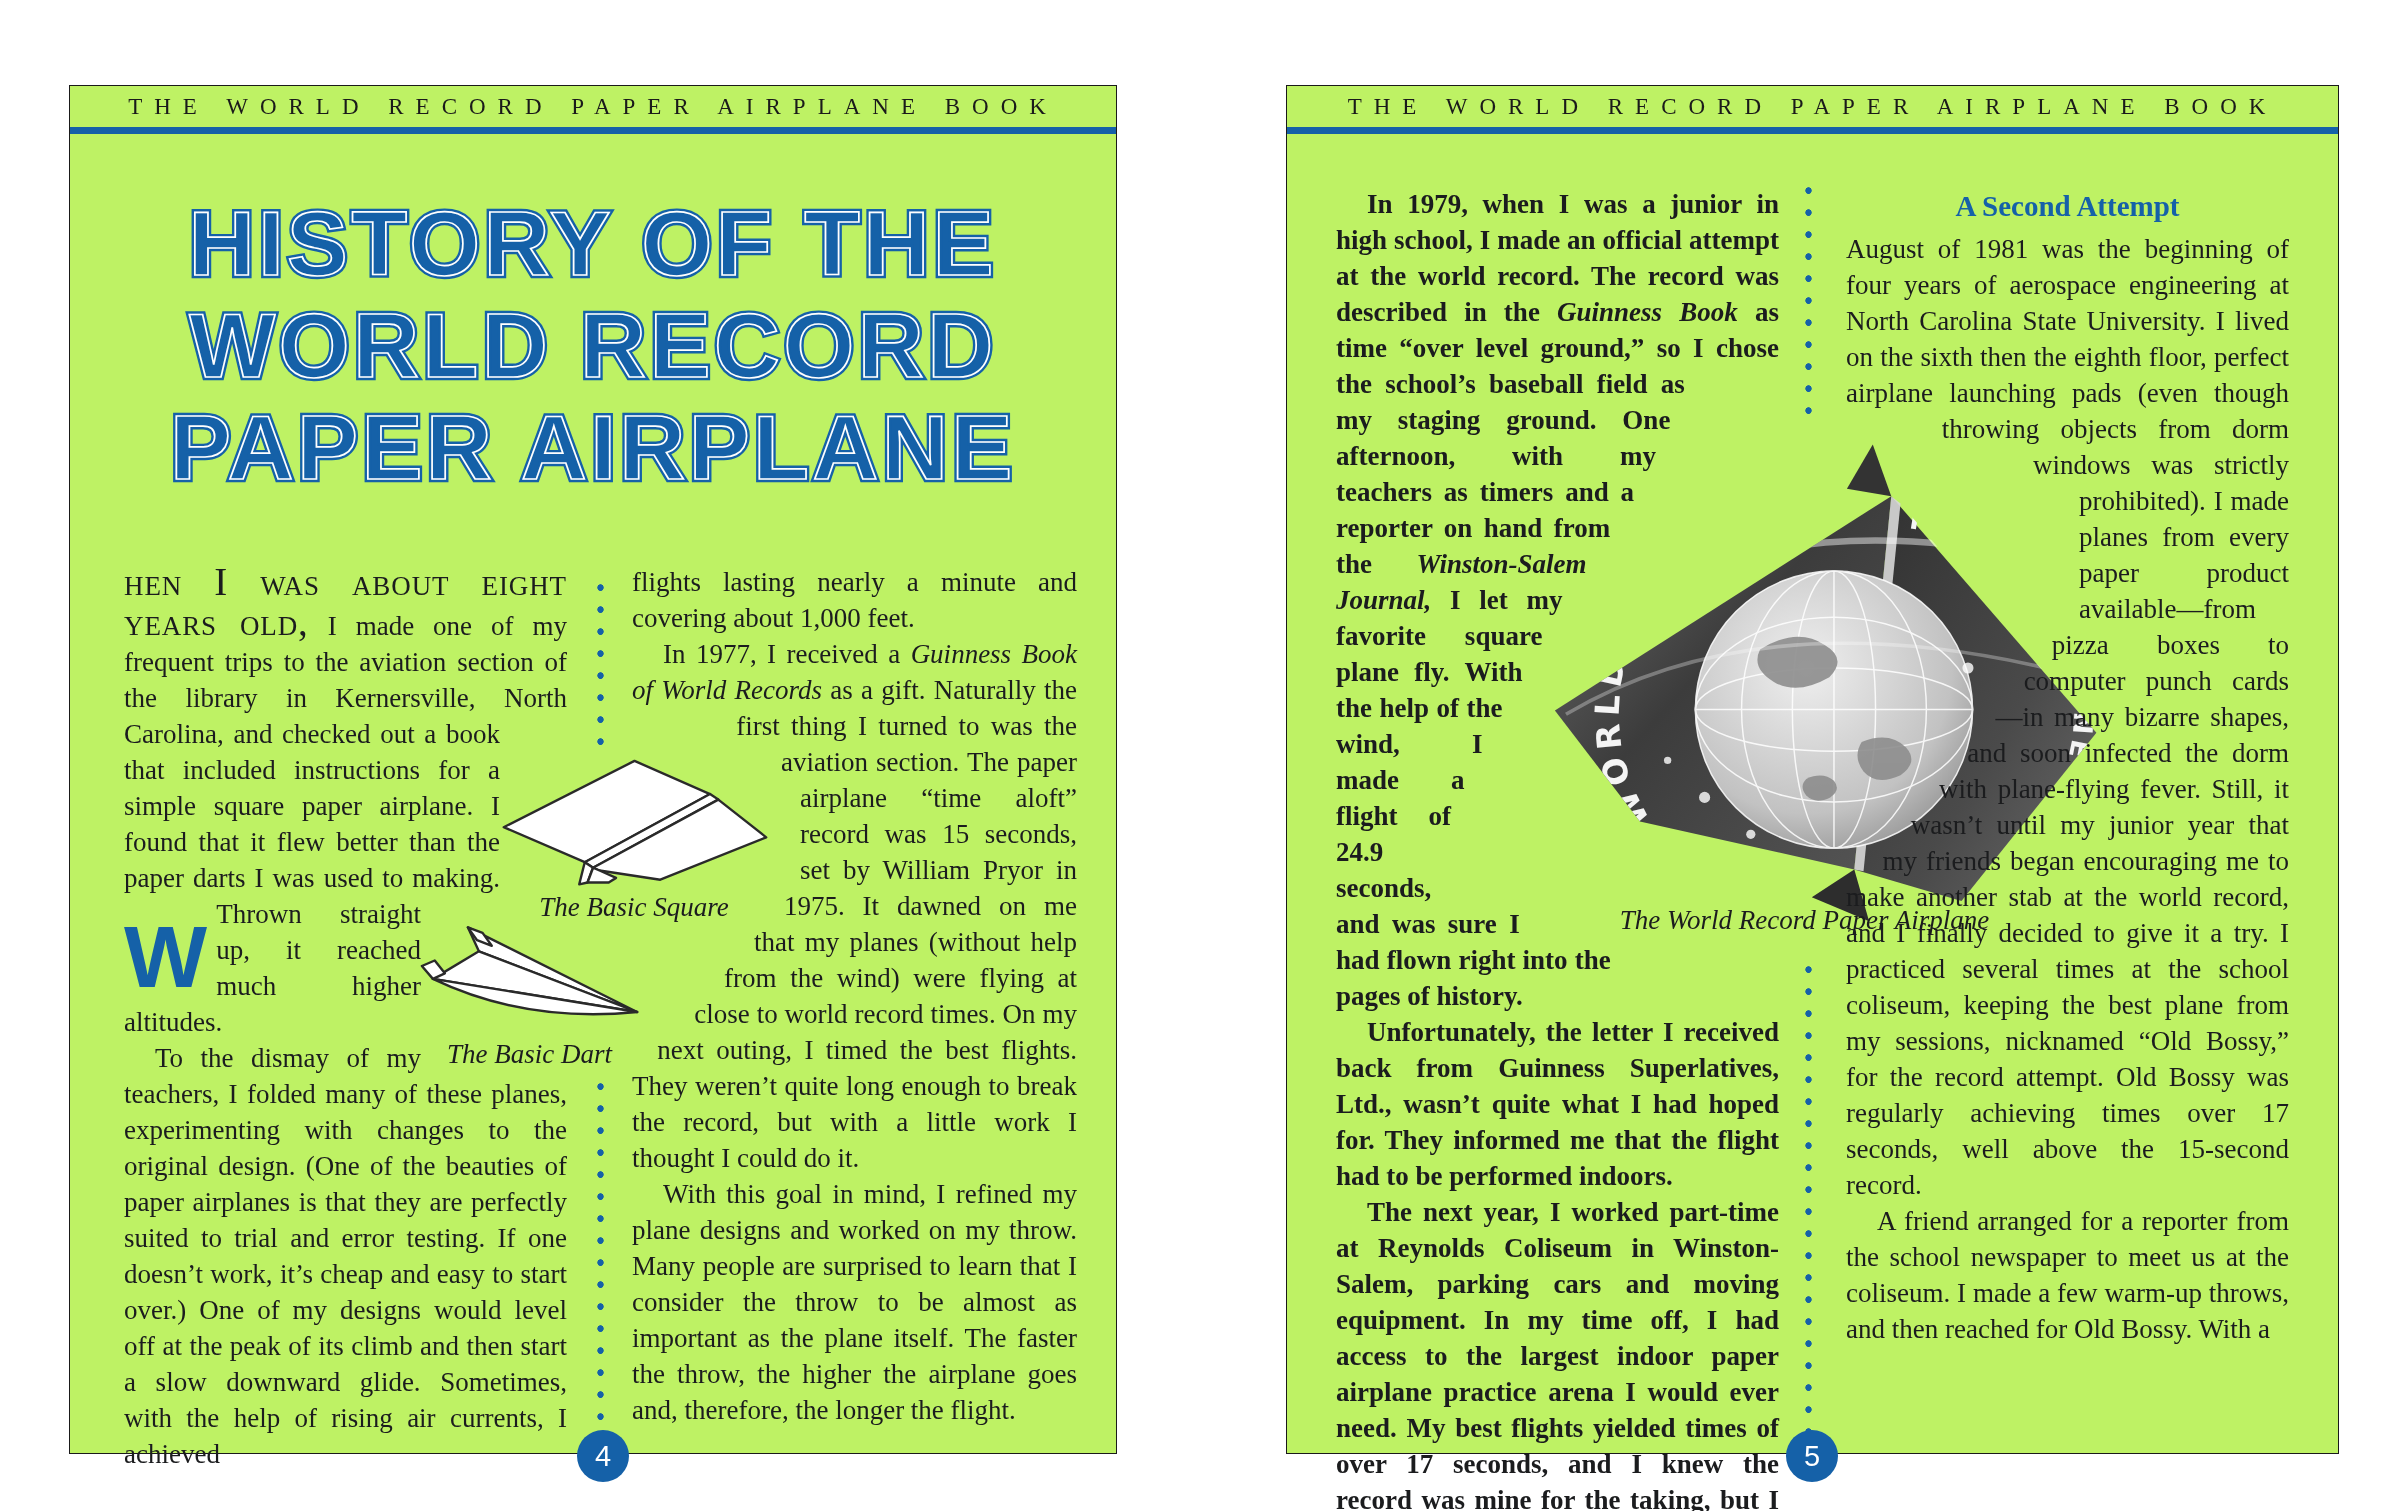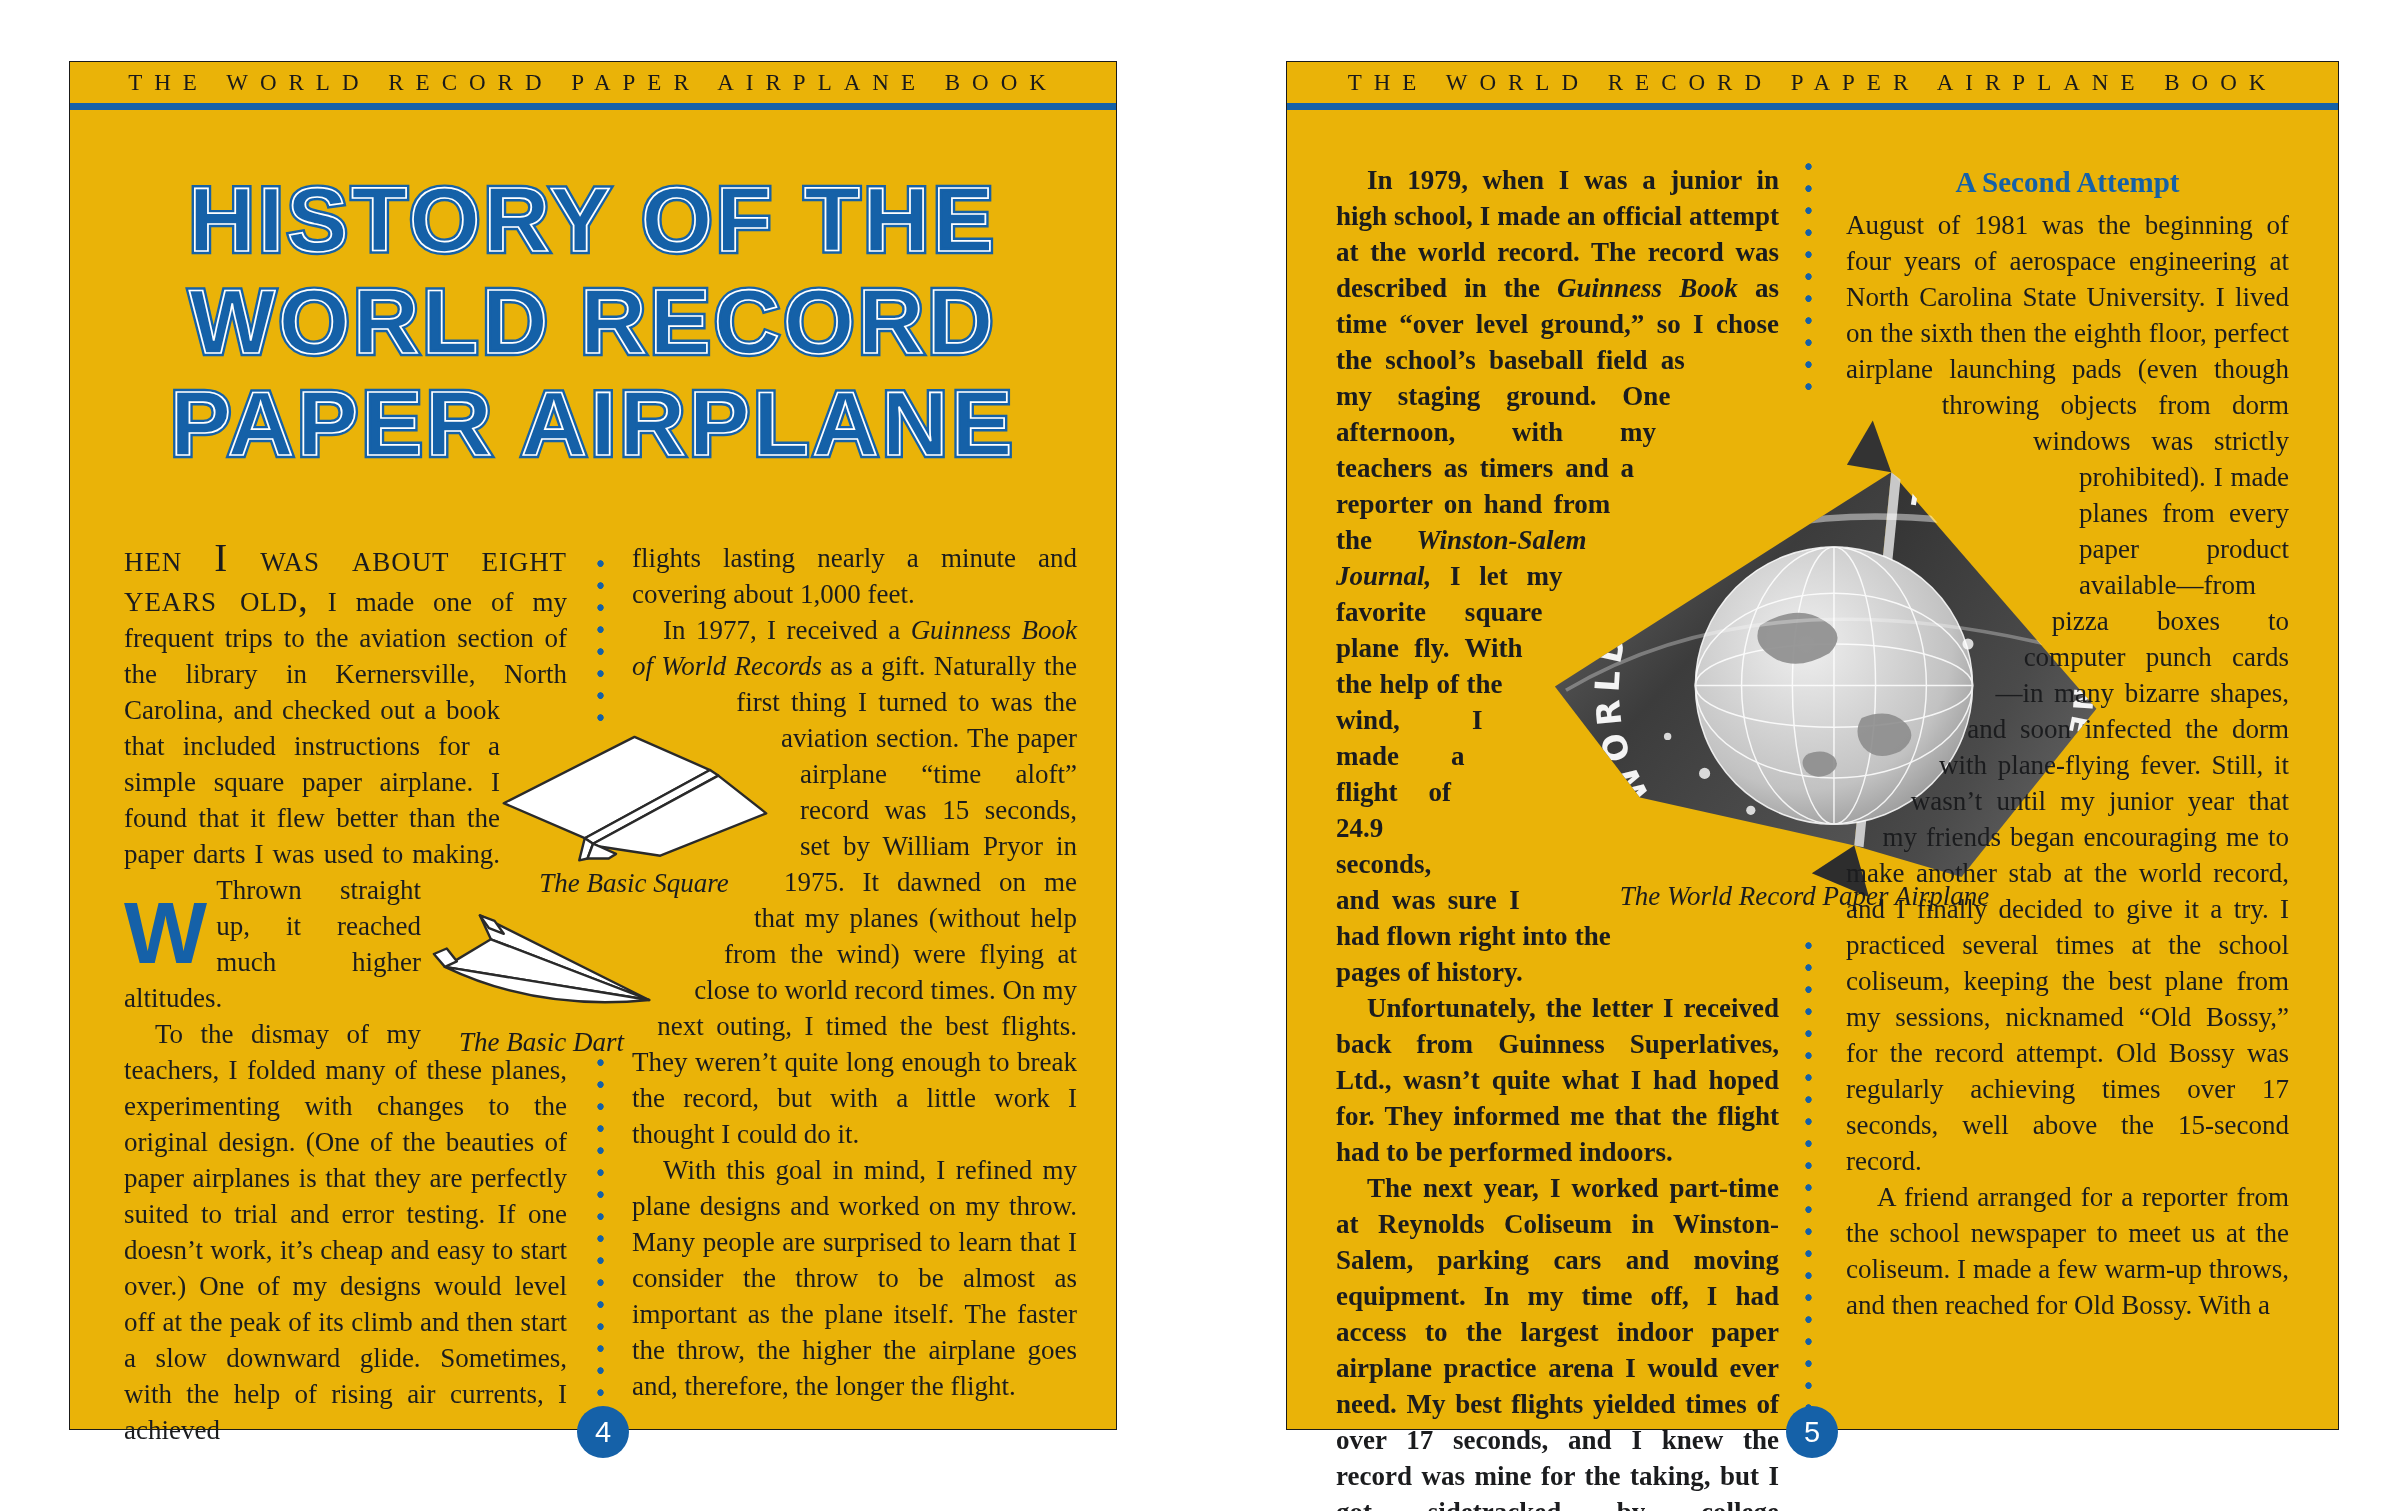"THE WORLD RECORD PAPER AIRPLANE" .page { background: #eab308 -> #bef264; top: 61px -> 85px }
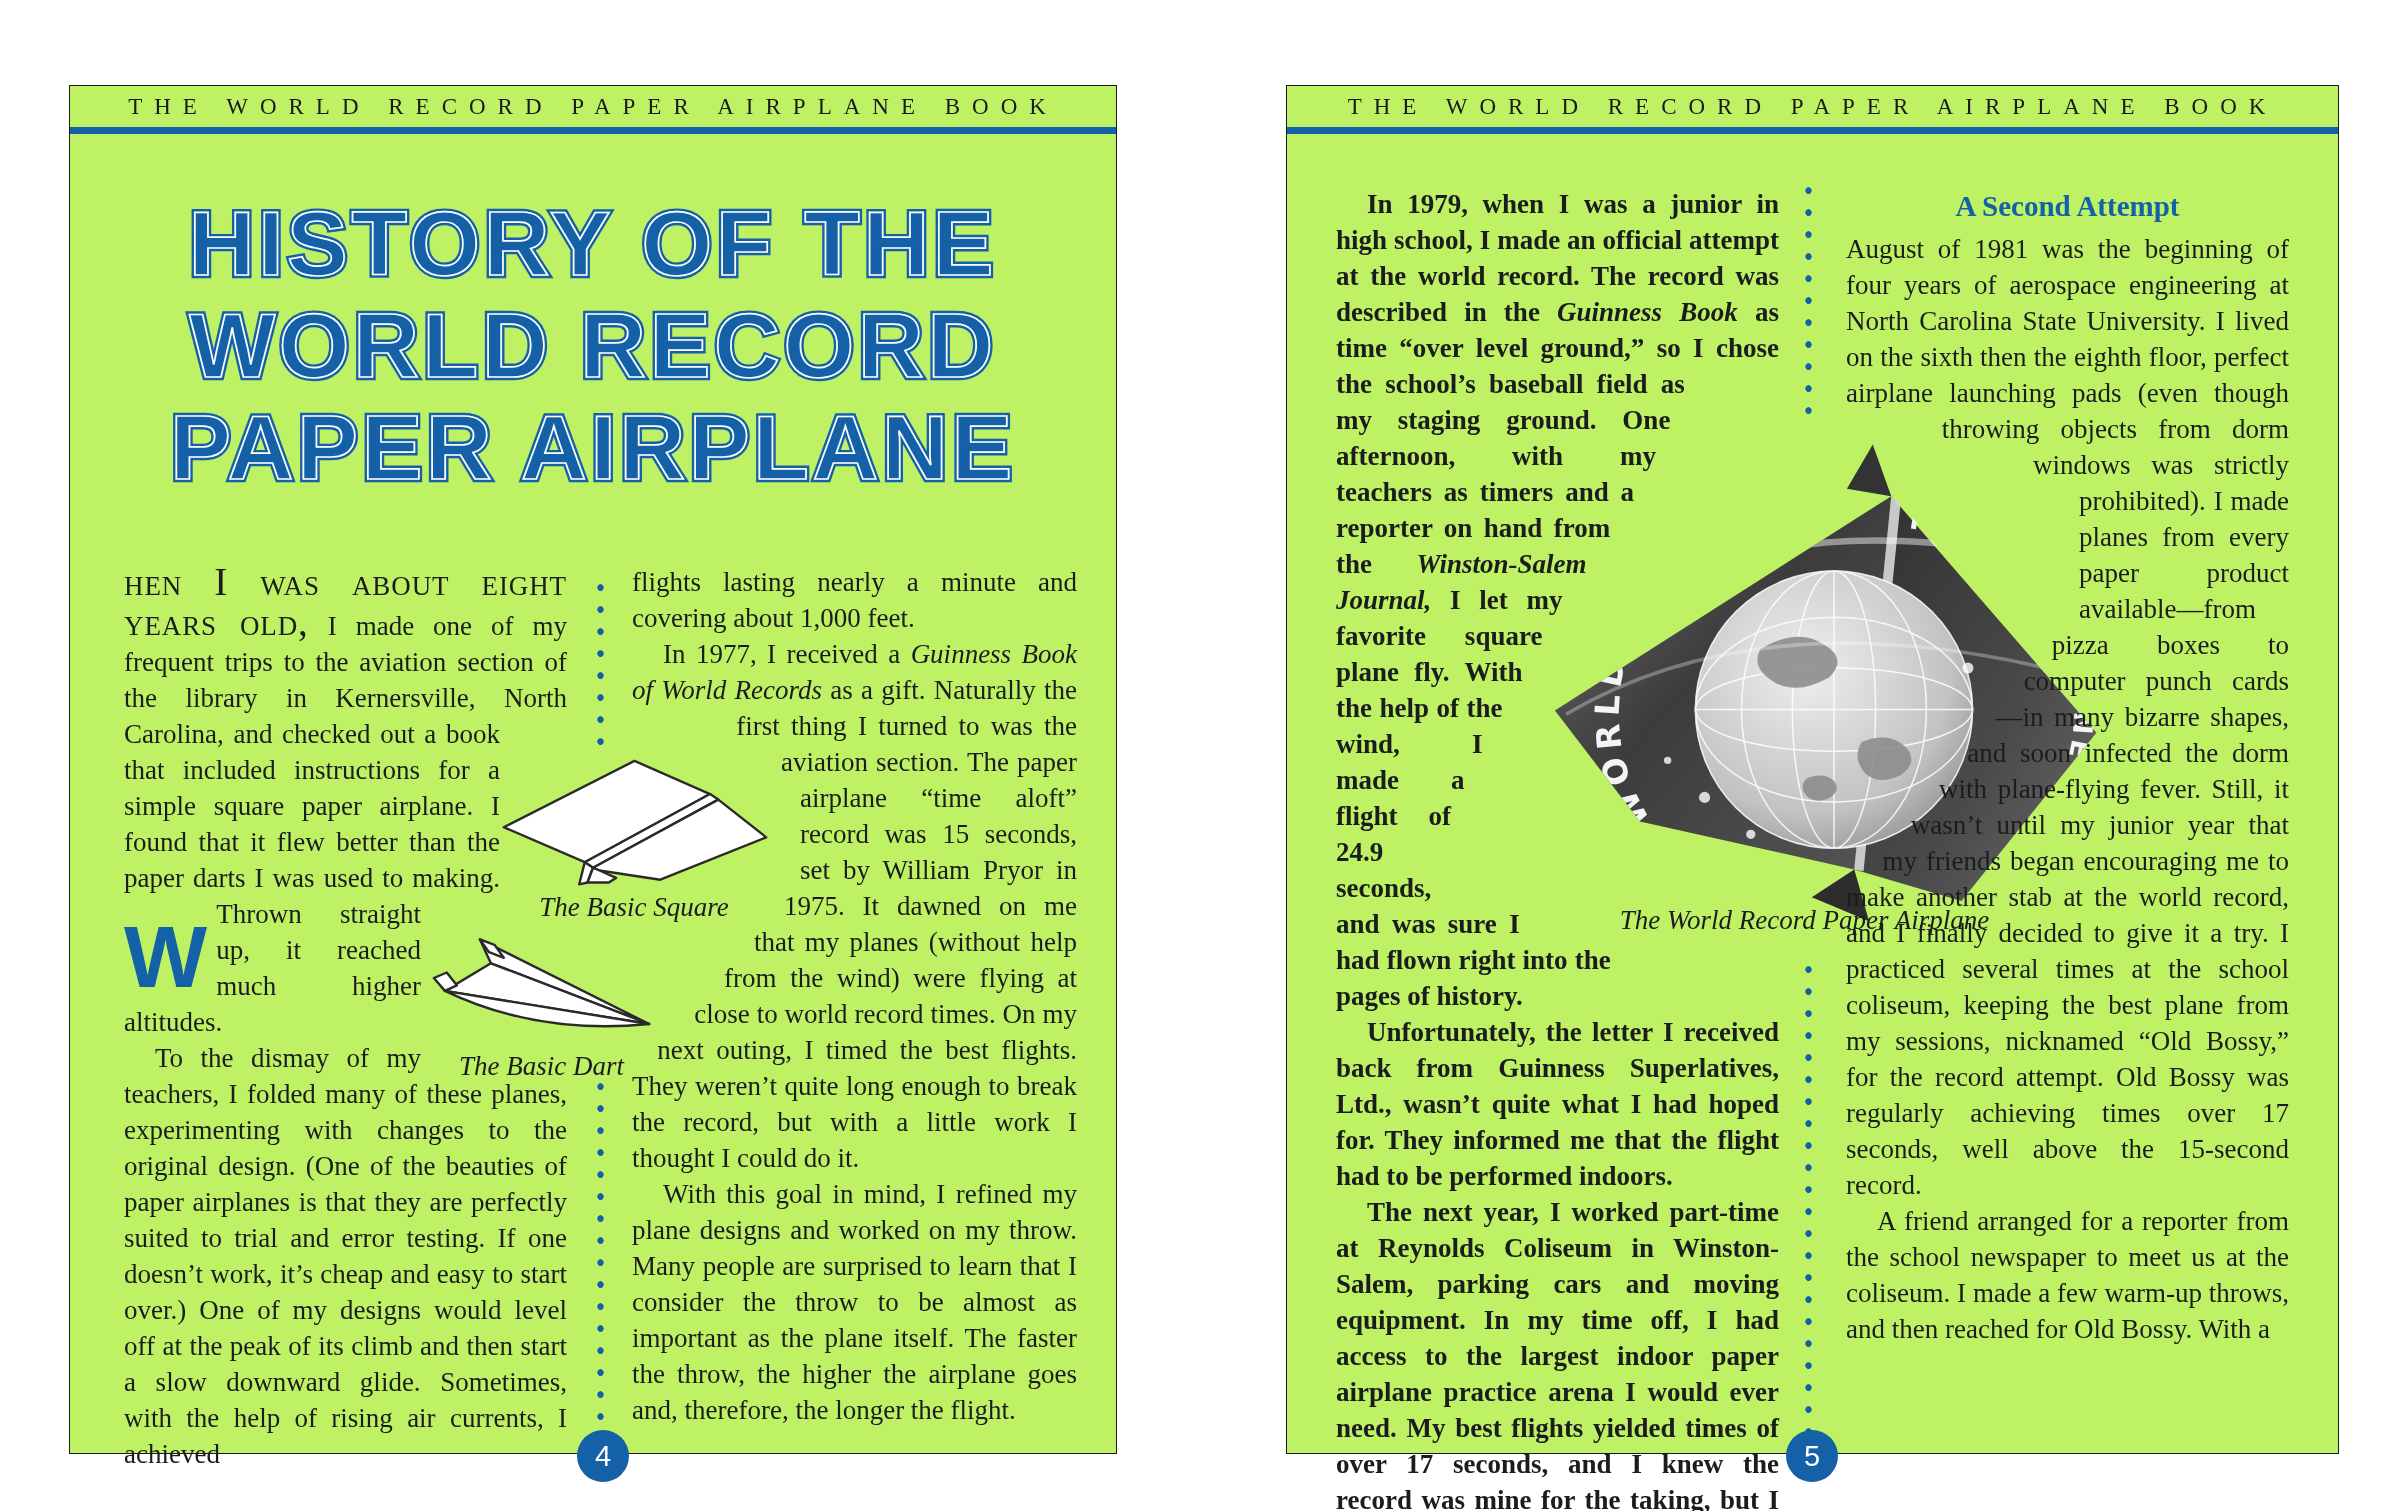"The Basic Dart" figure.figure { margin: 12px -> 0 }
